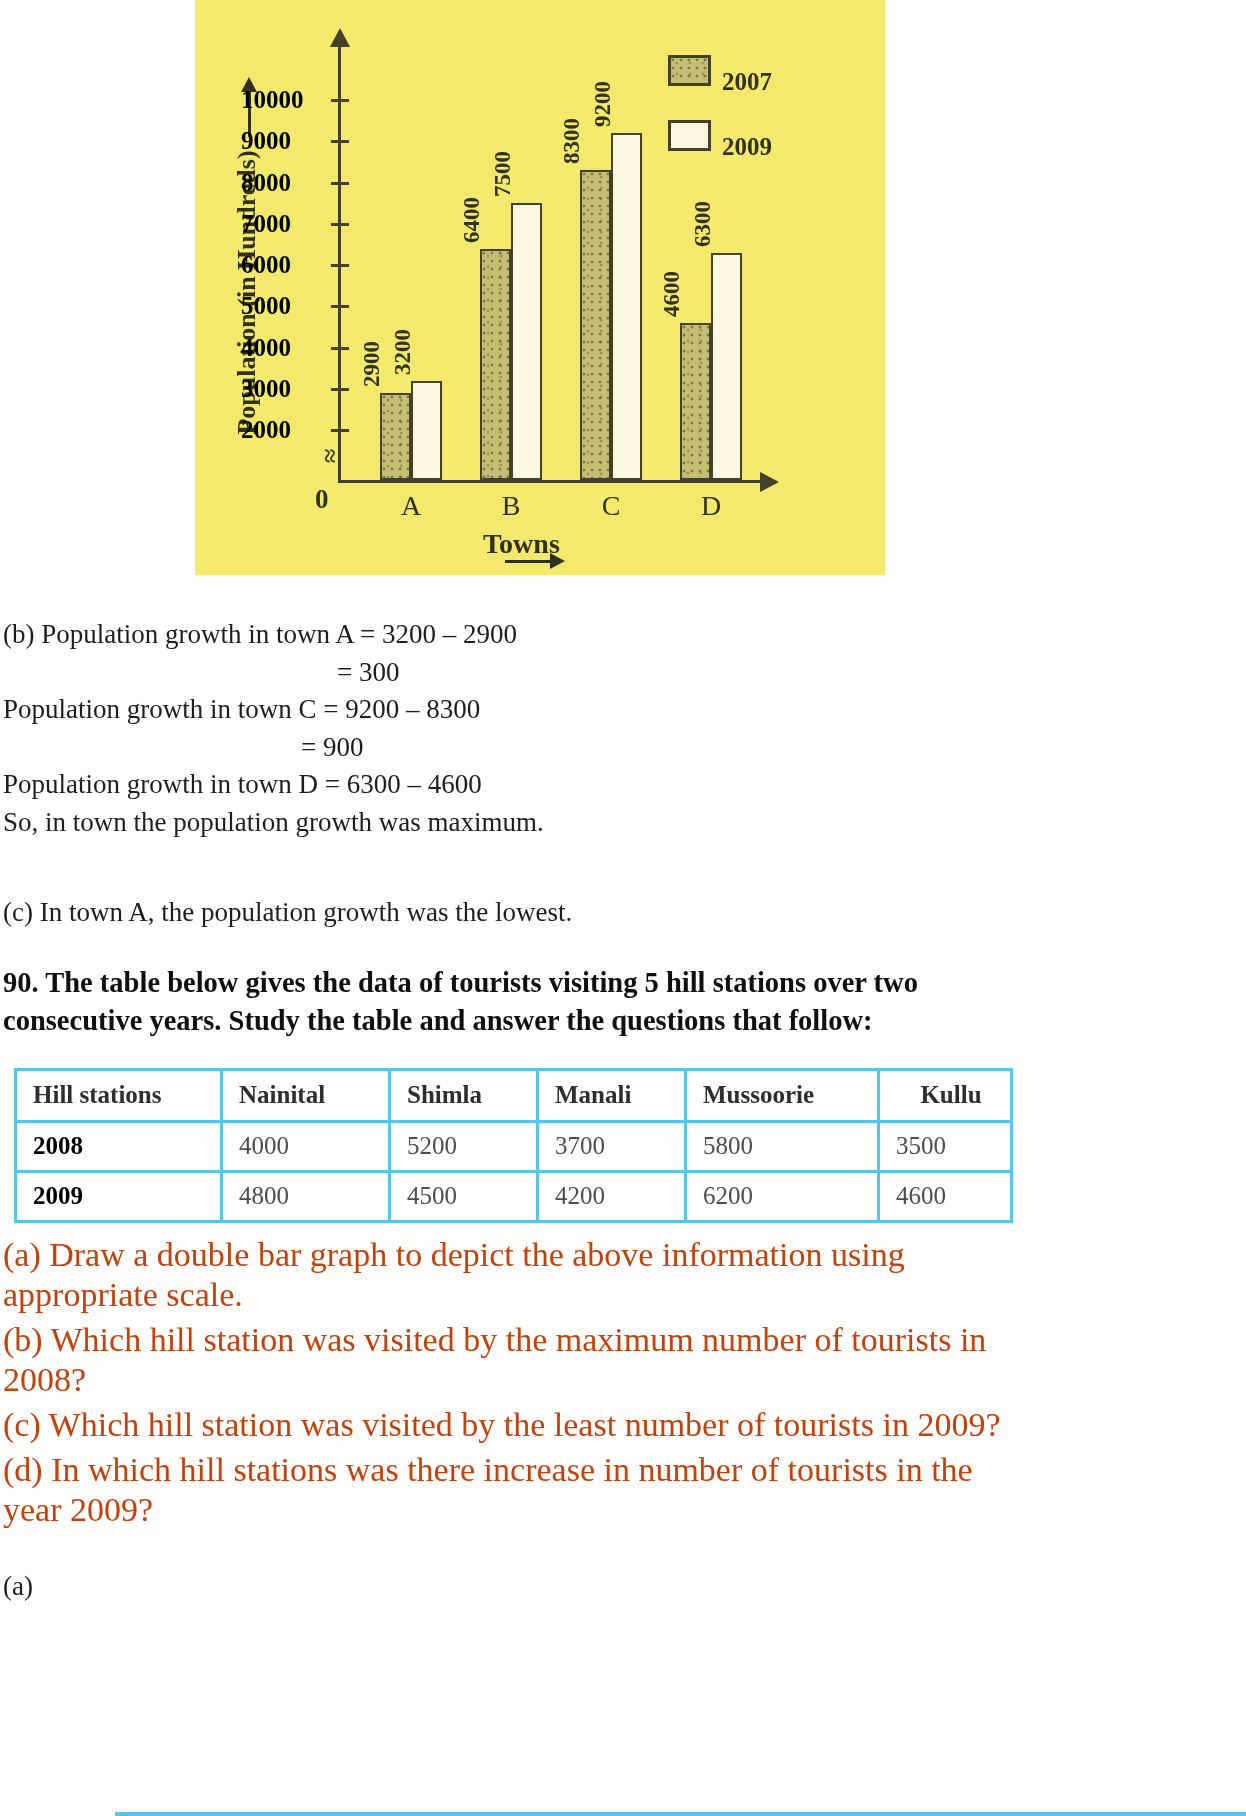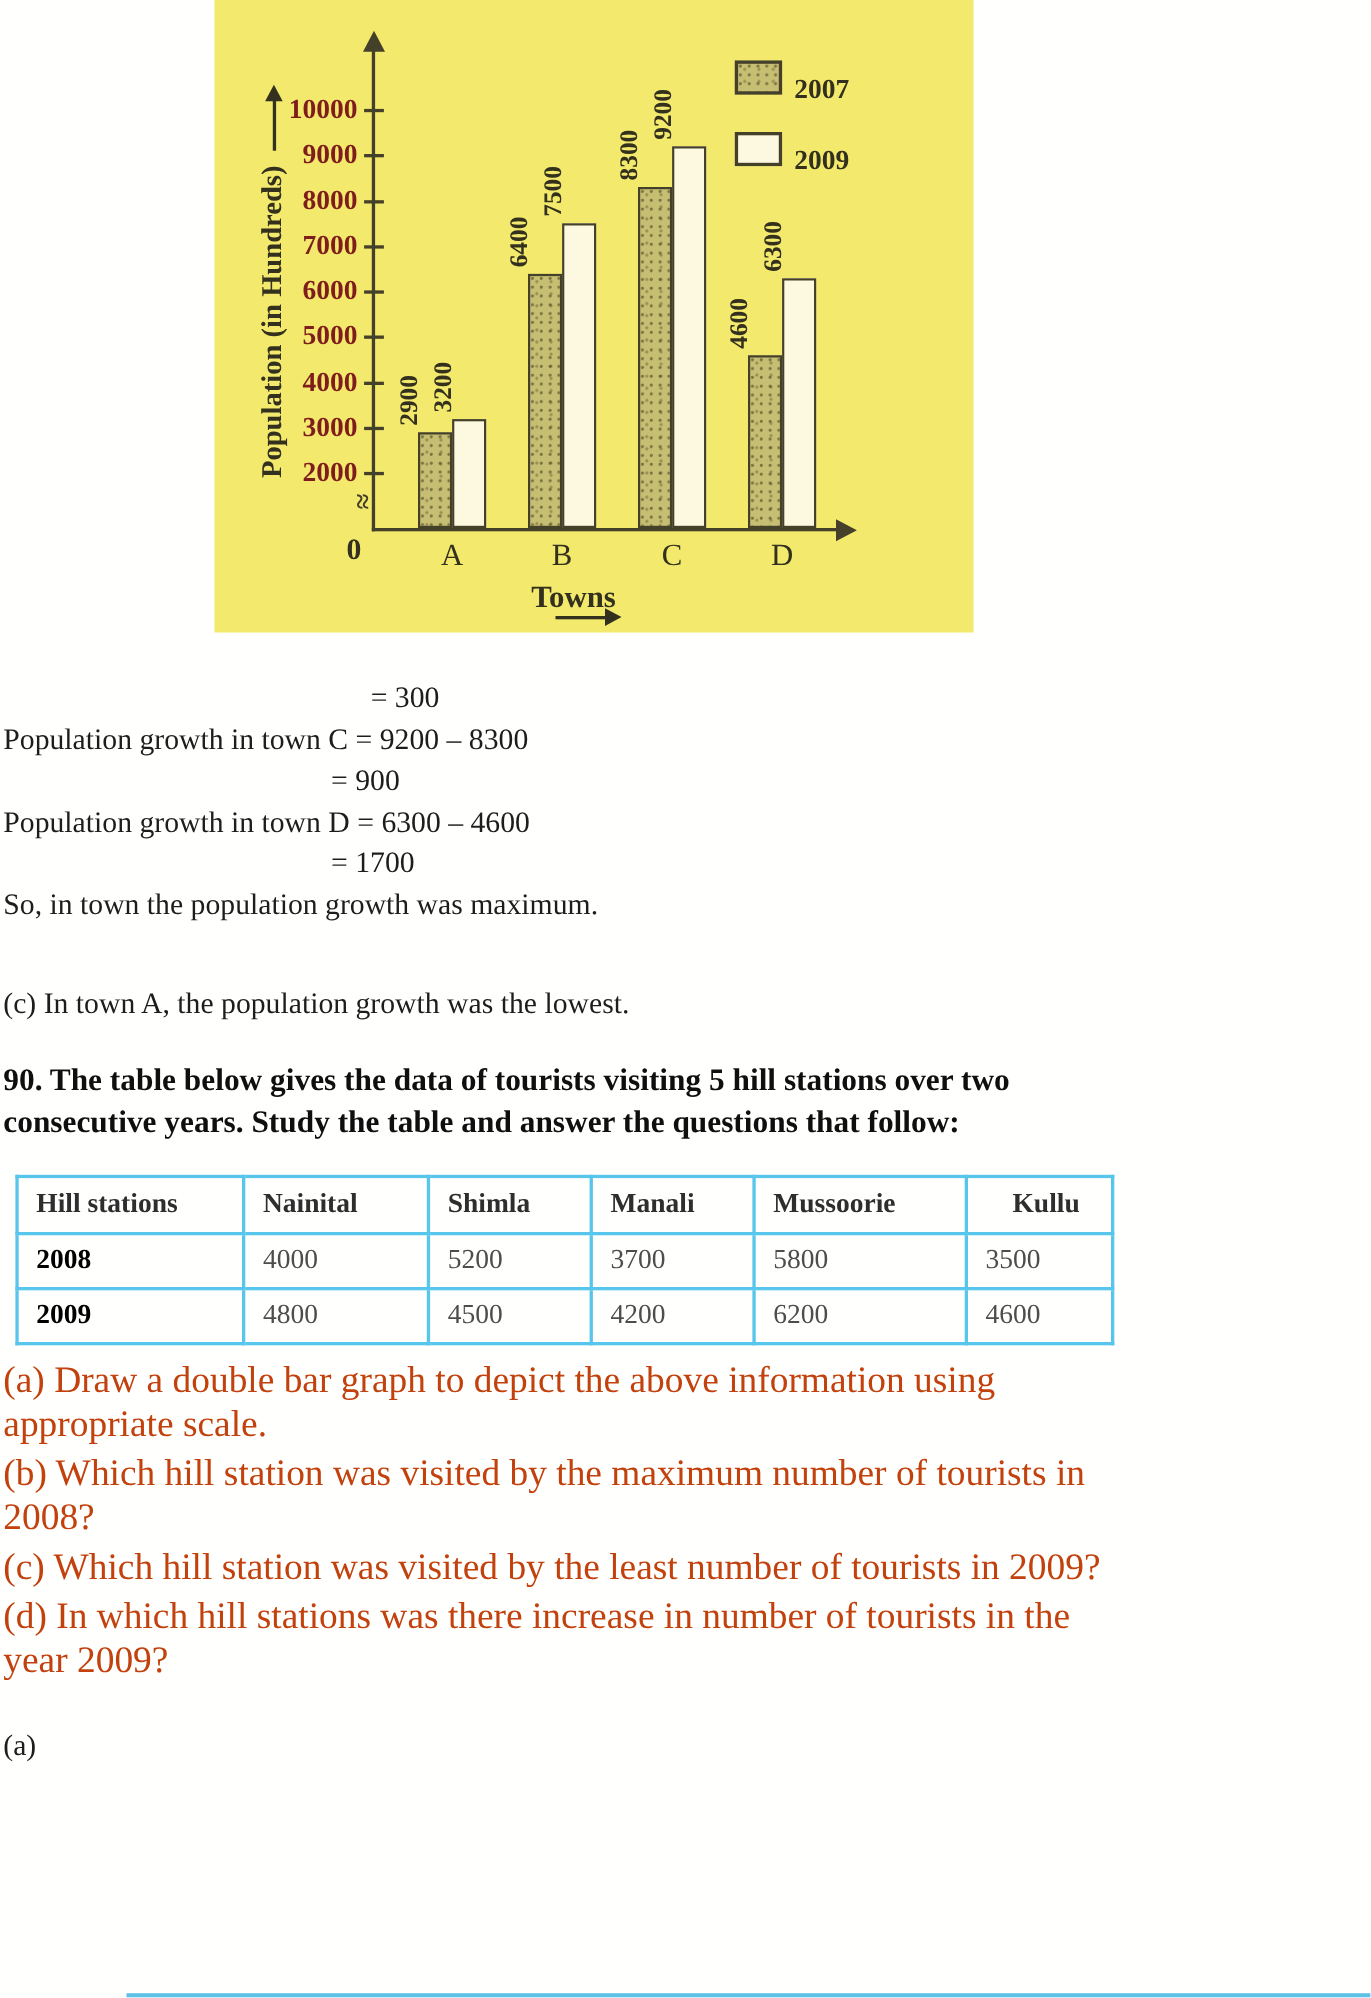"10000" .ticklab { color: #7f1d1d -> #000000; text-align: right -> none }
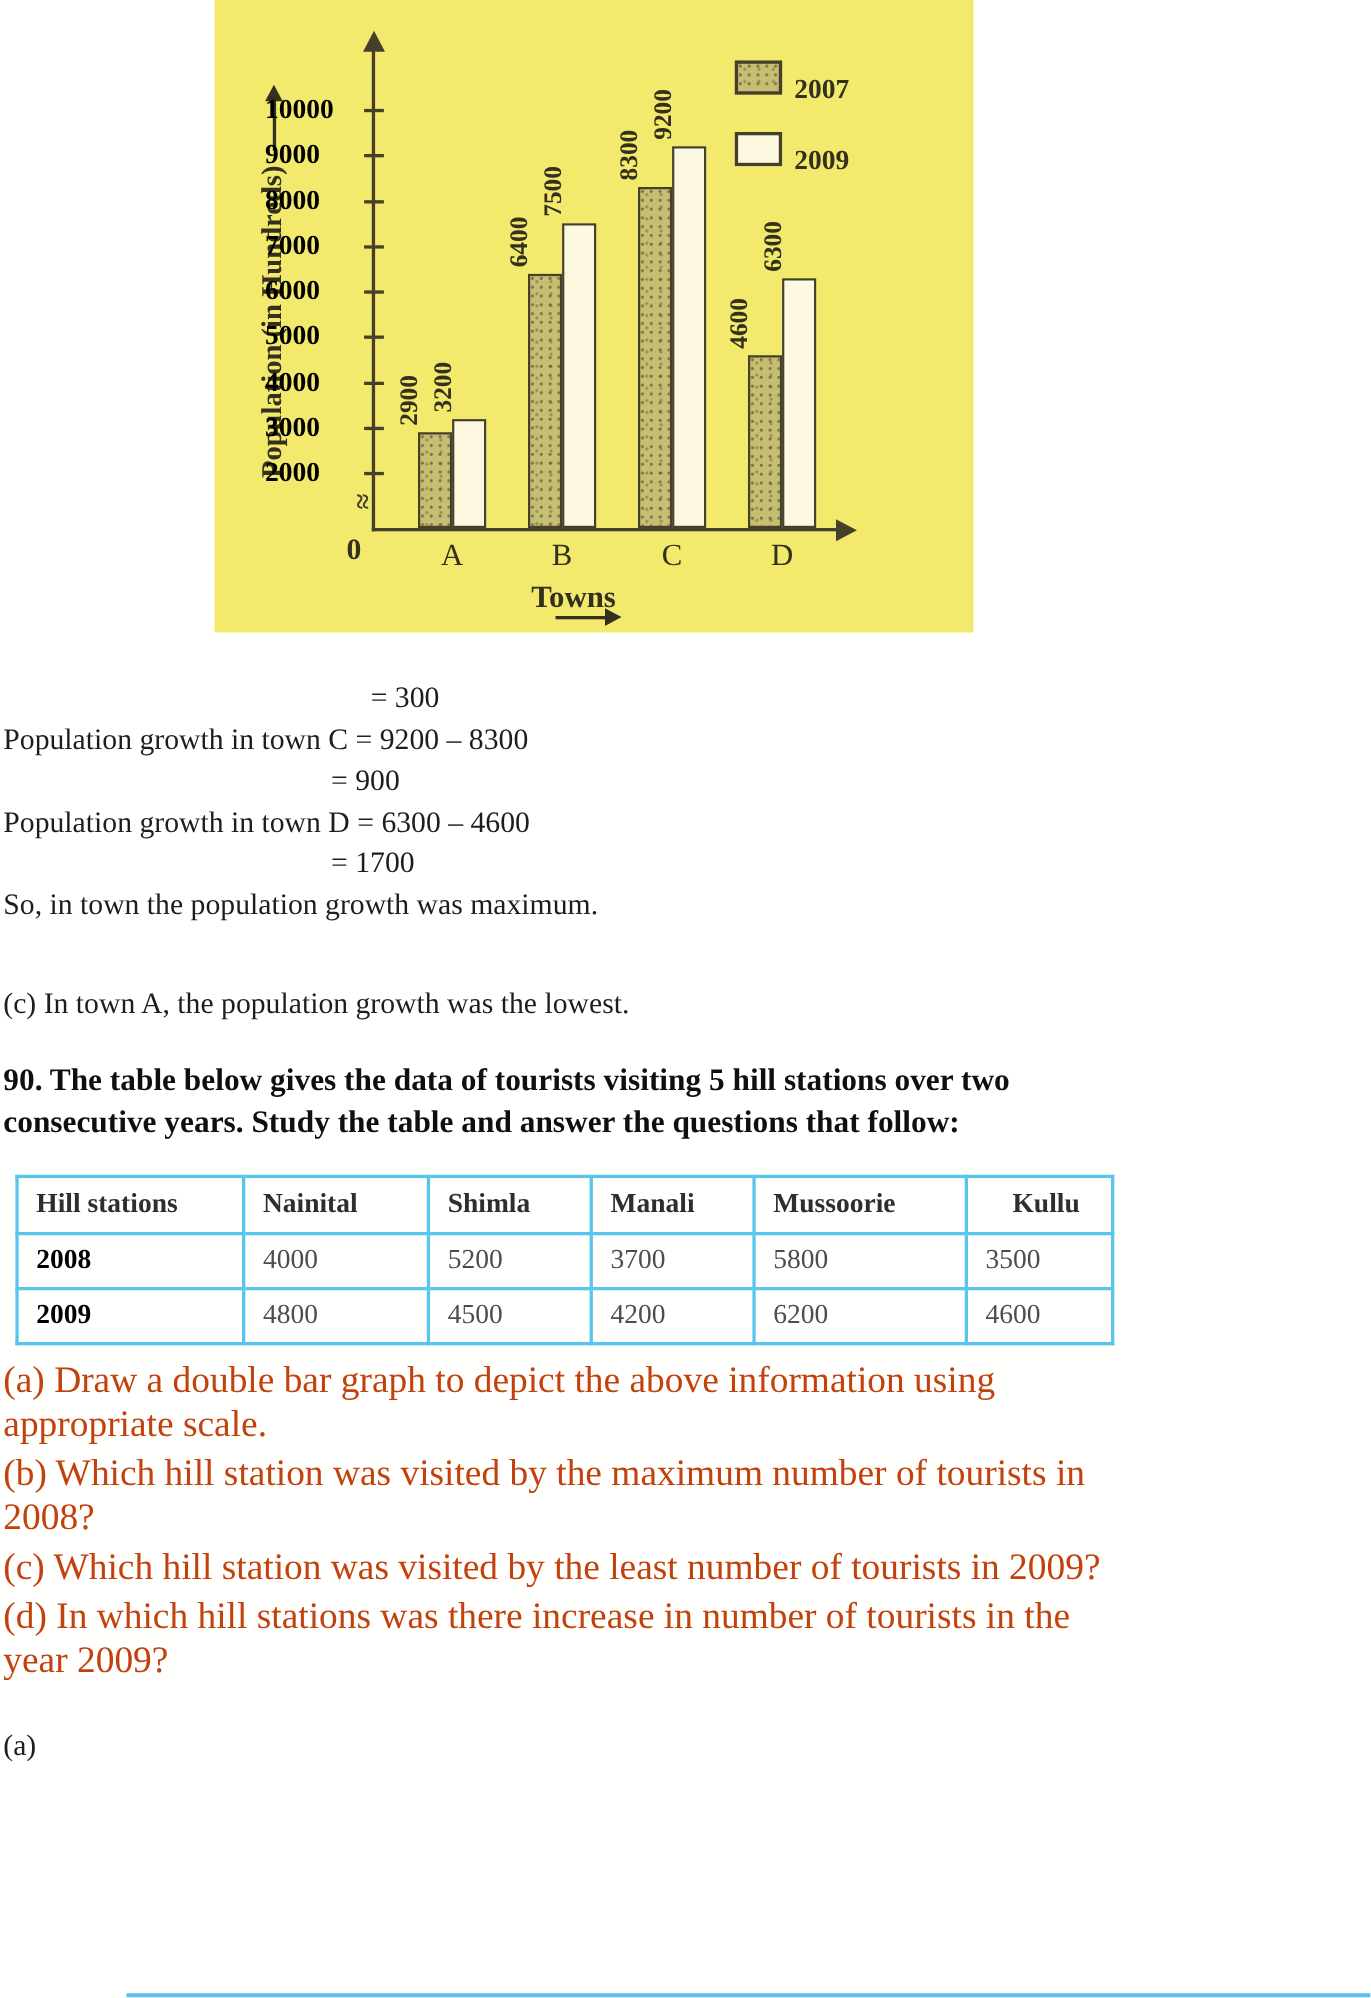"(b) Population growth in town" div.eq-line { html: none -> <div>(b) Population growth in town A = 3200 – 2900</div> }
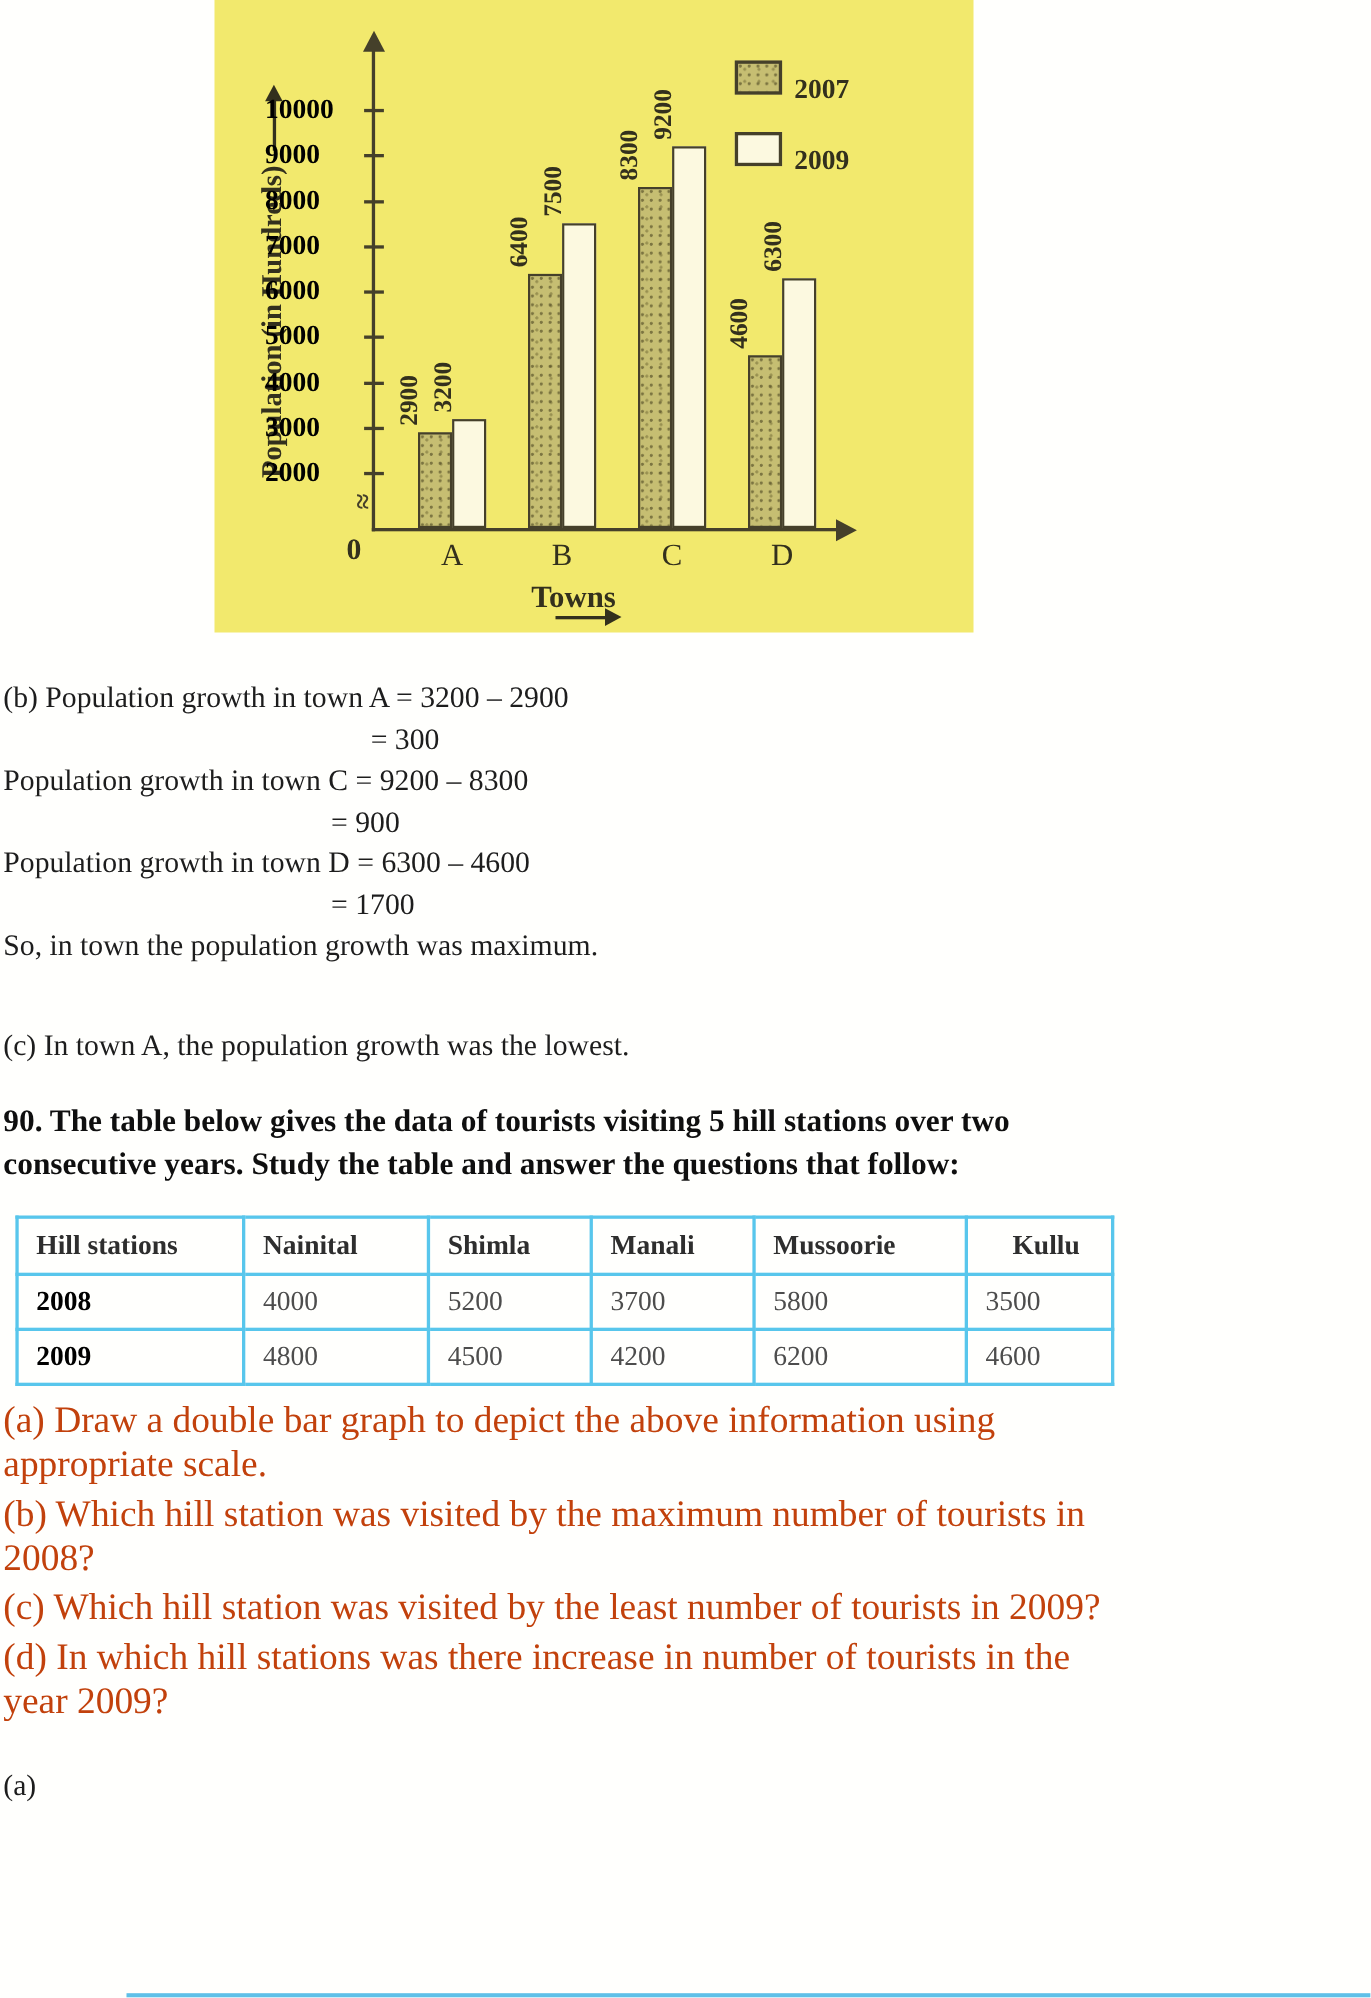"= 1700" div.eq-line { html: <div>= 1700</div> -> none }
